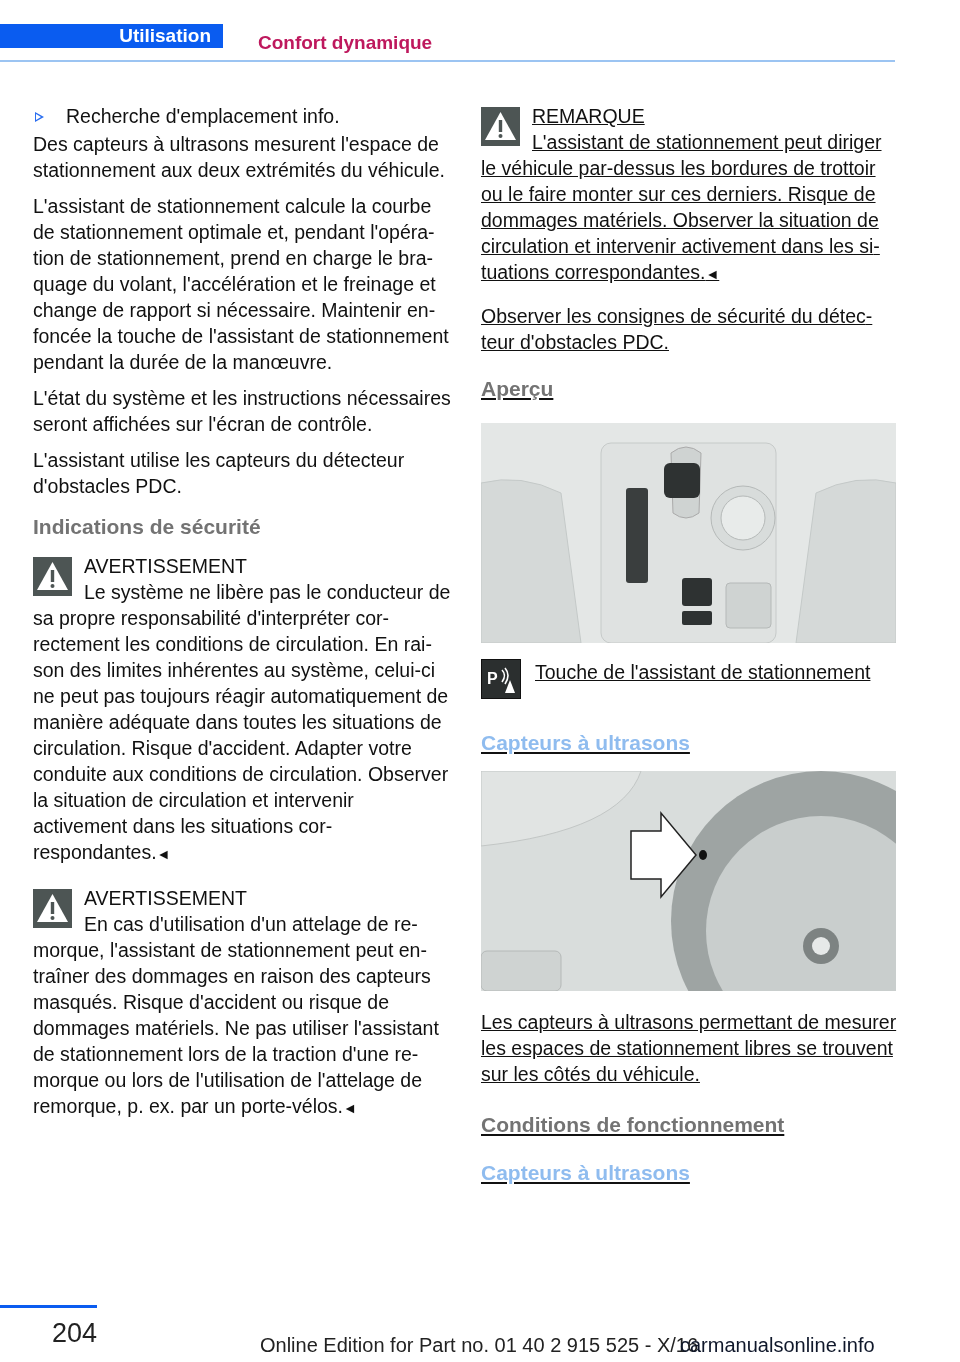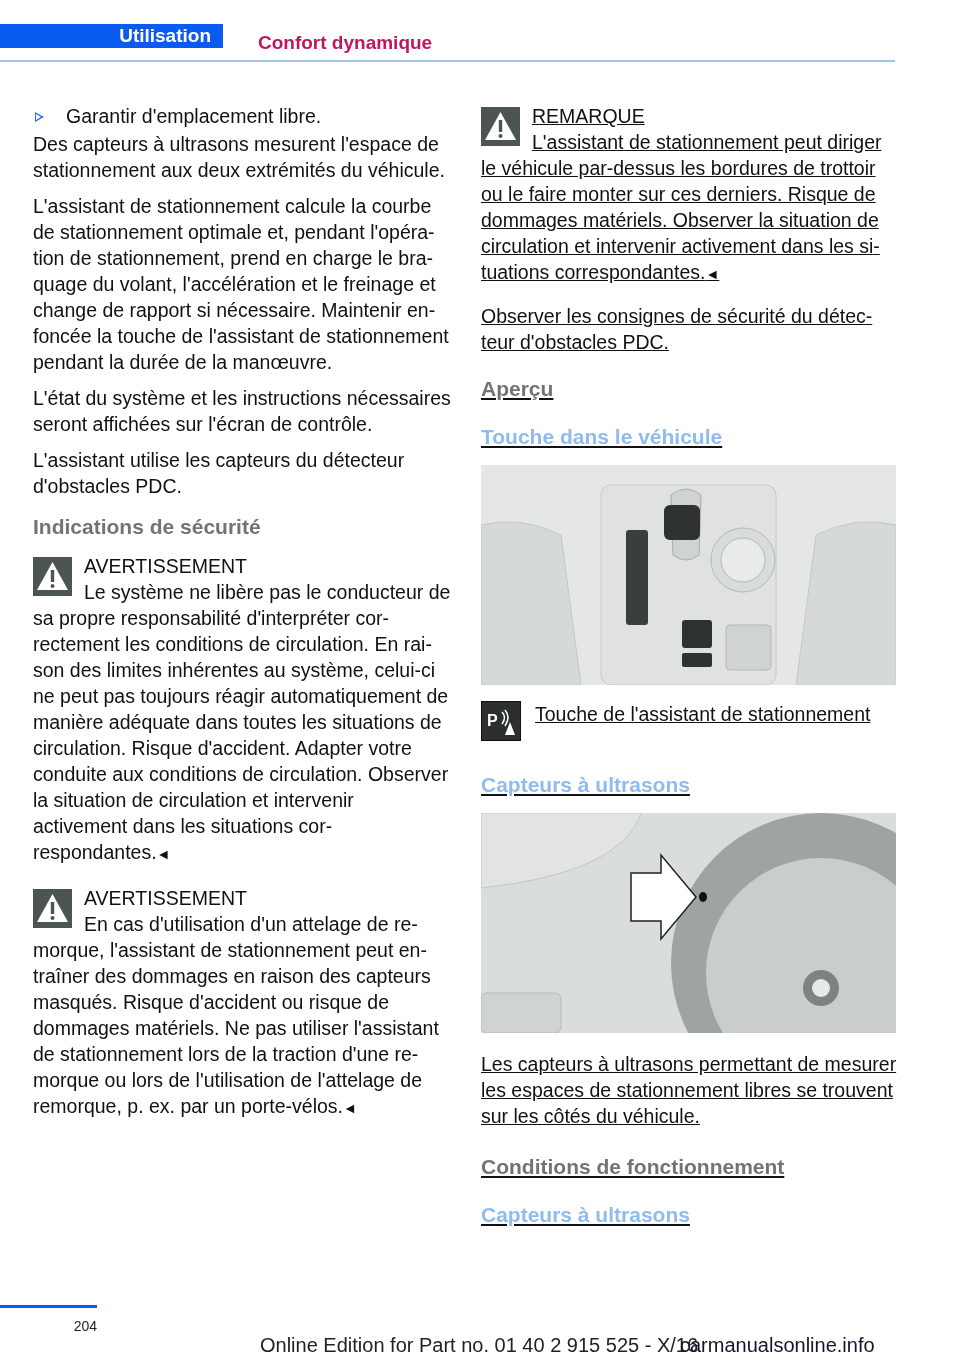"Garantir d'emplacement libre." span { text: Garantir d'emplacement libre -> Recherche d'emplacement info }
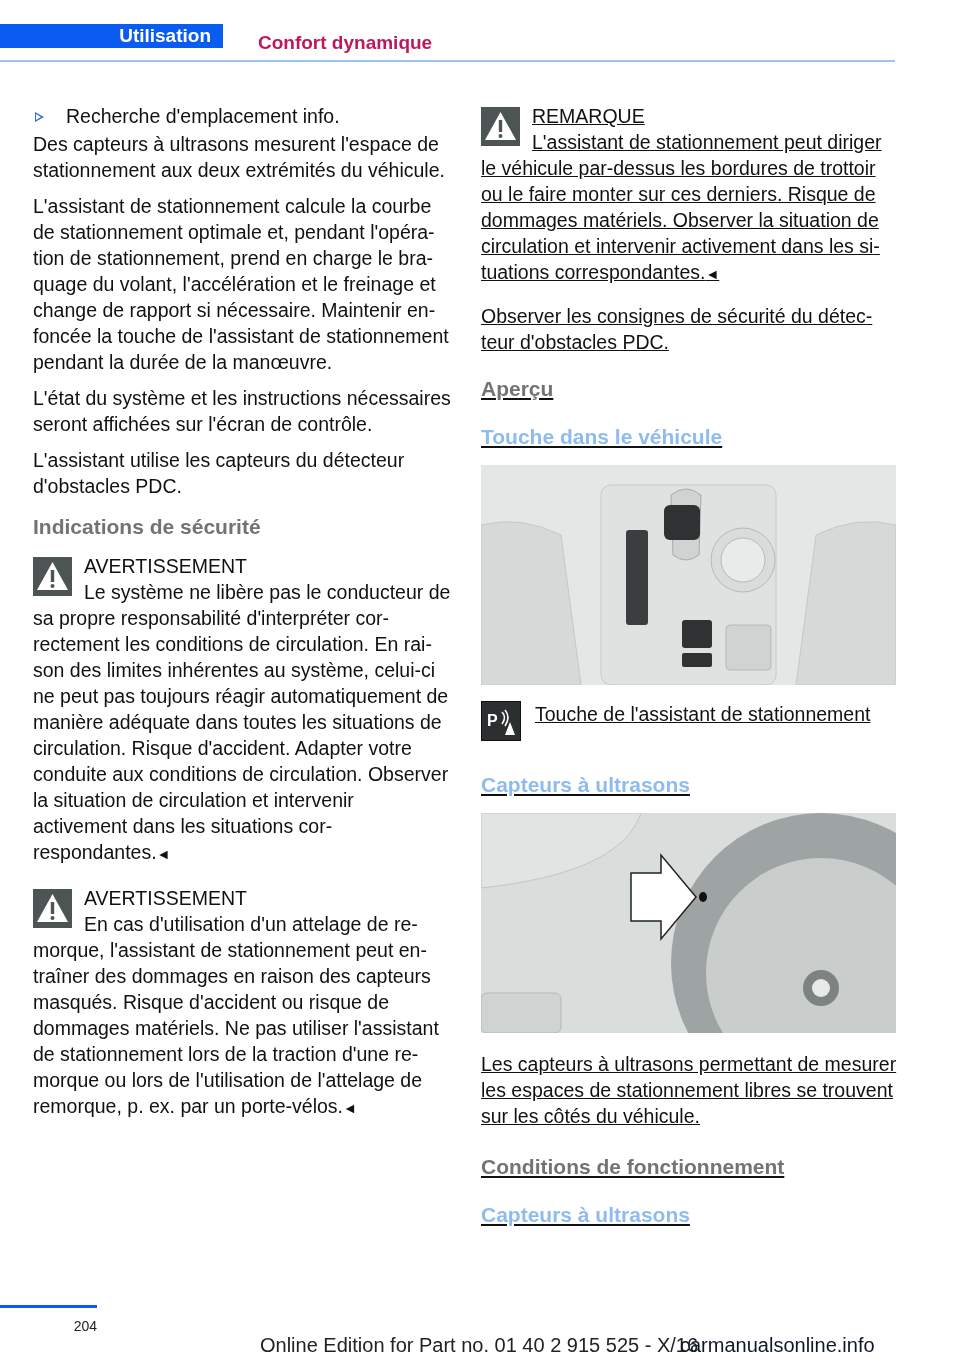"Touche dans le véhicule" h3.h3 { html: <h3>Touche dans le véhicule</h3> -> none }
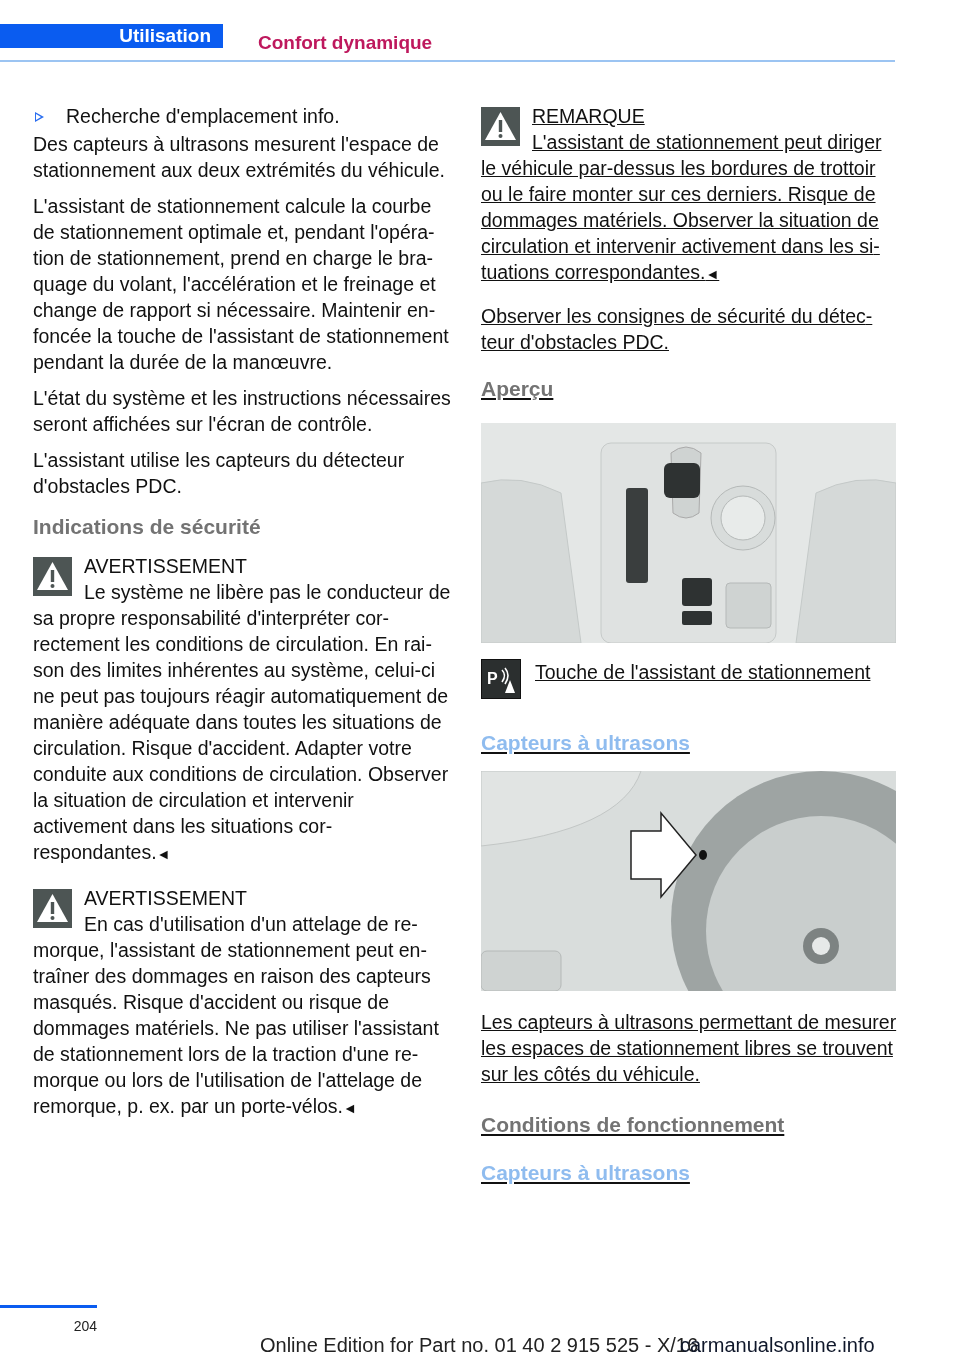"204" .page-num { font-size: 14px -> 27px }
